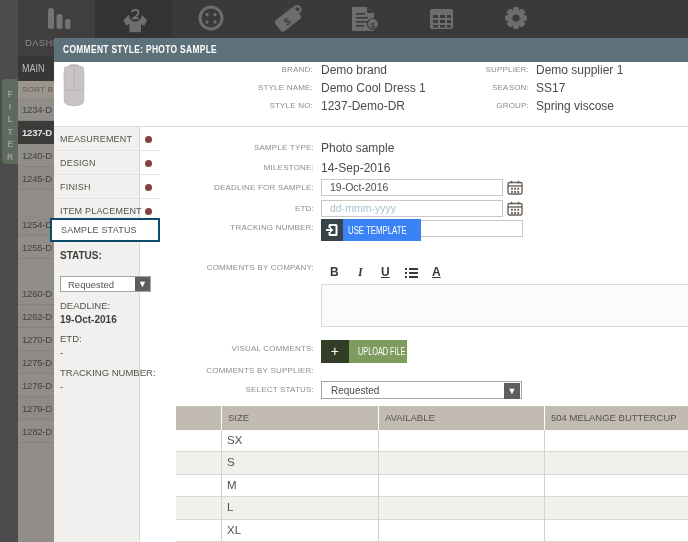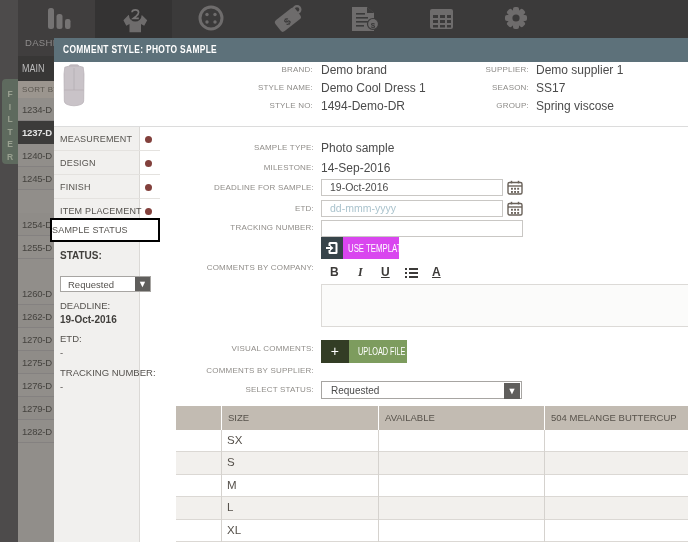"1494-Demo-DR" div.hval { text: 1494-Demo-DR -> 1237-Demo-DR }
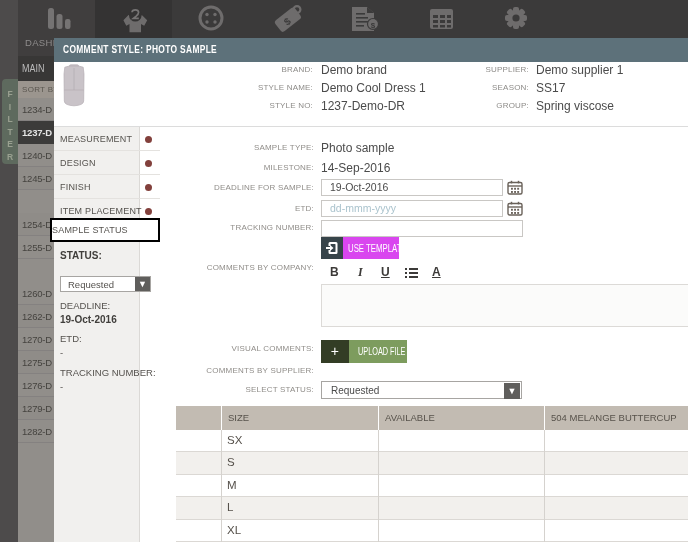"SAMPLE STATUS" #ssbox { border: 2px solid #000000 -> 2px solid #0c4a6e; padding-left: none -> 9px }
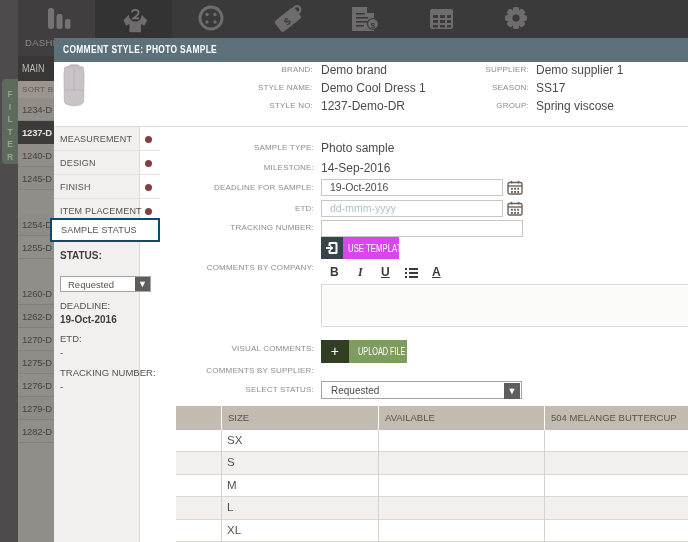"USE TEMPLATE" div.btn { background: #d946ef -> #3b82f6; top: 110px -> 92px; width: 78px -> 100px }
